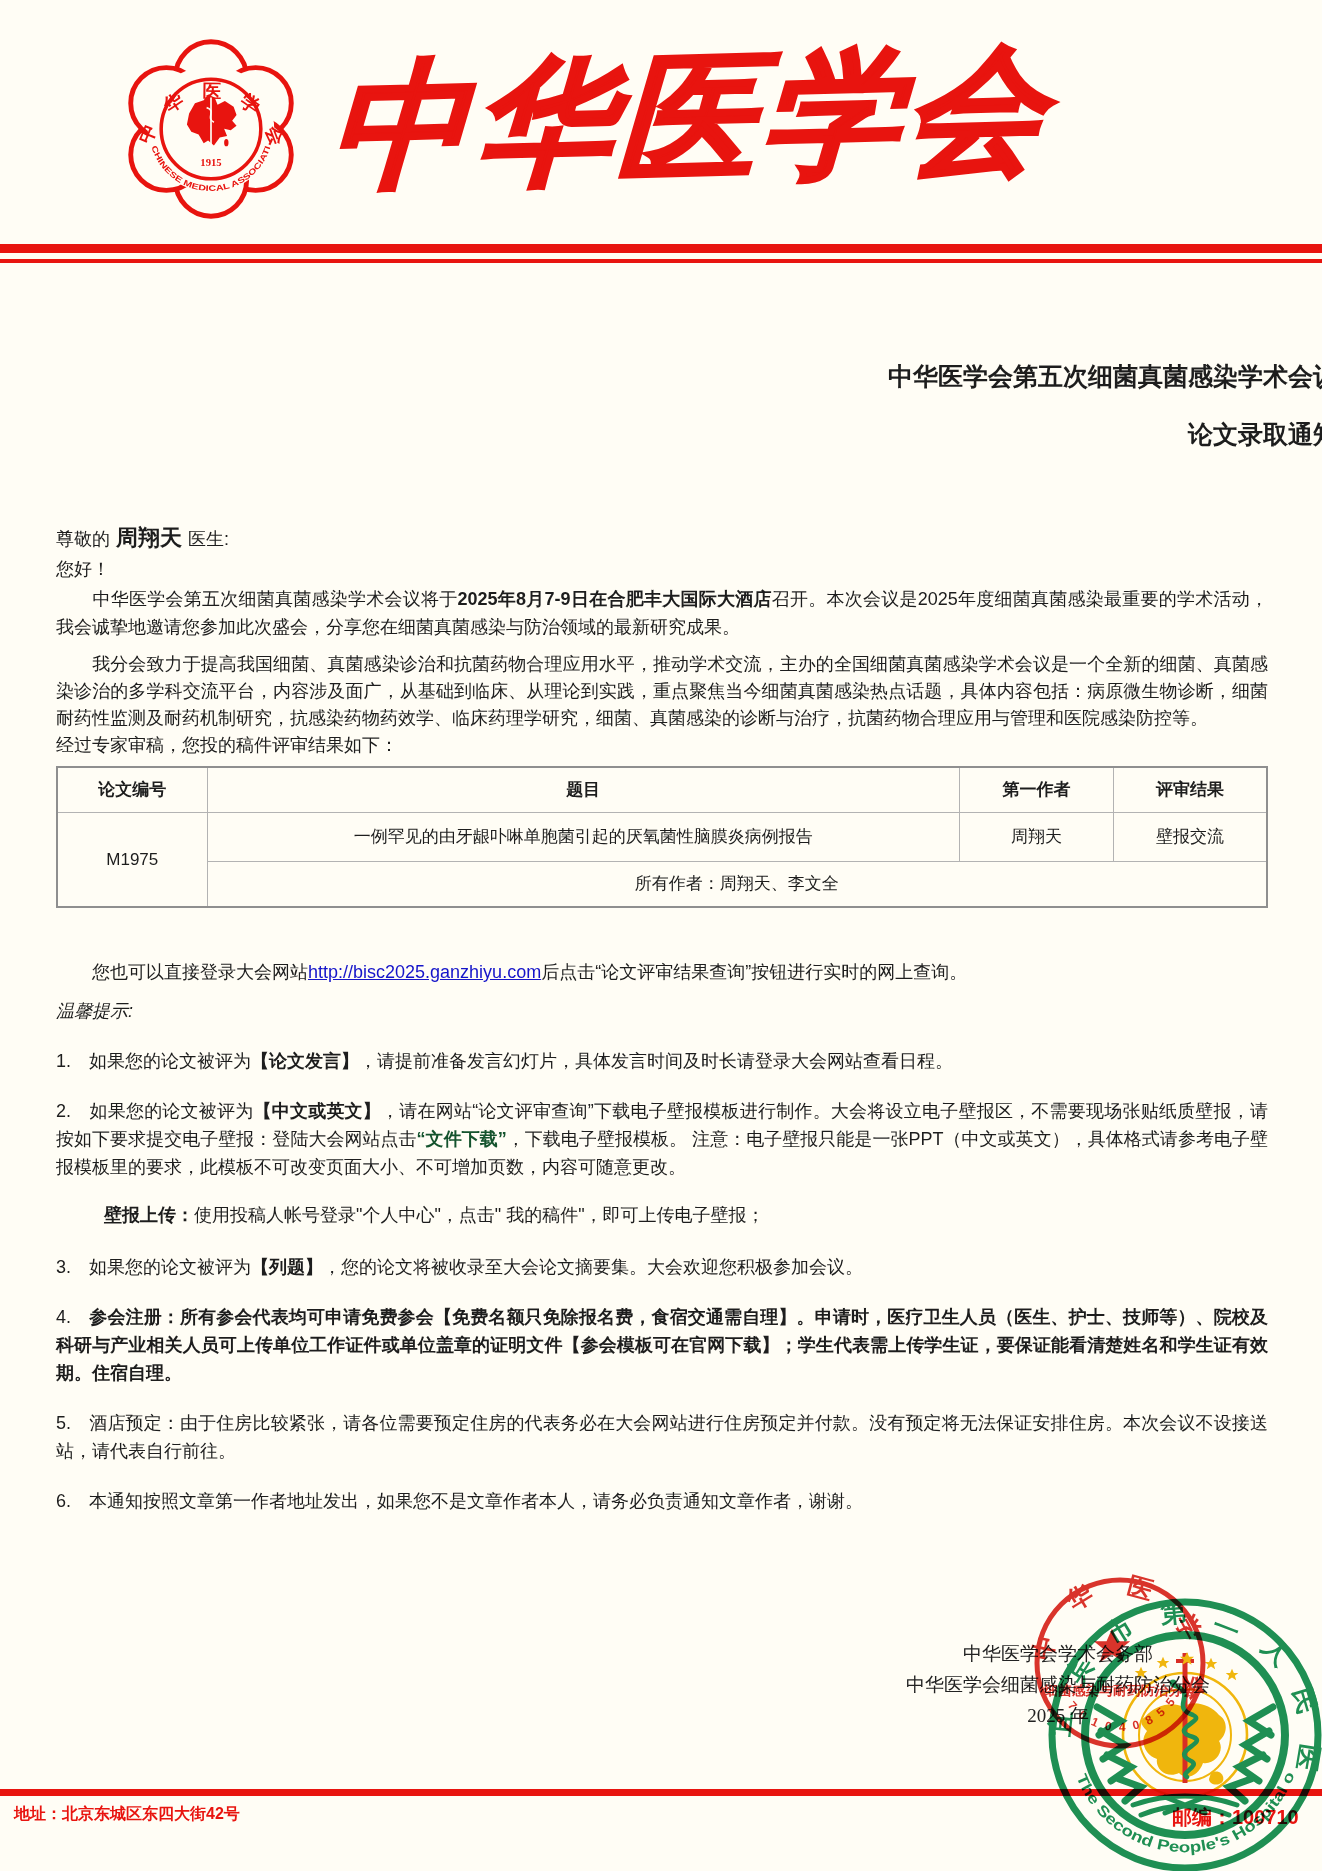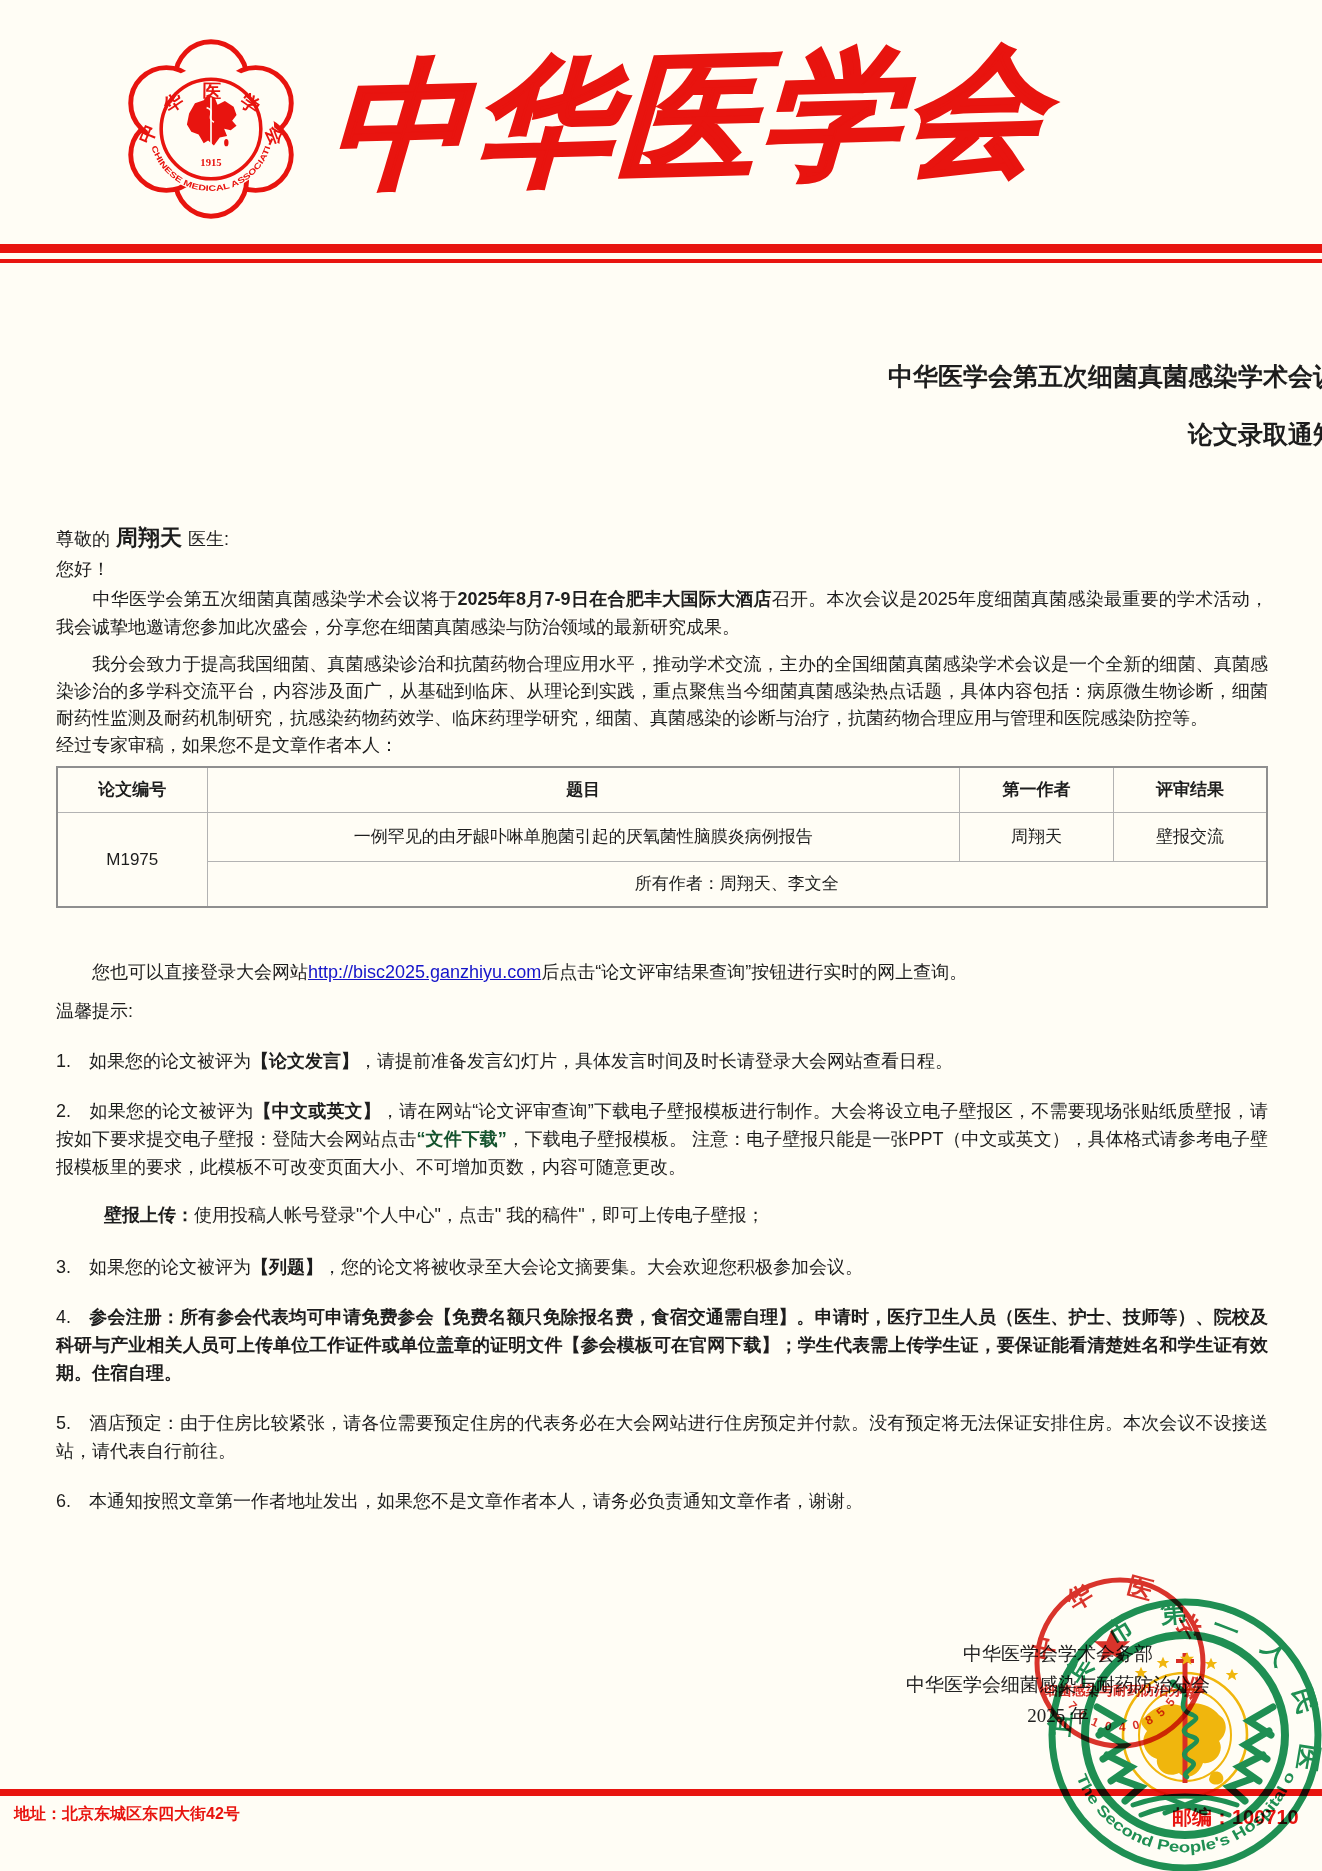"经过专家审稿，如果您不是文章作者本人：" span { text: 如果您不是文章作者本人 -> 您投的稿件评审结果如下 }
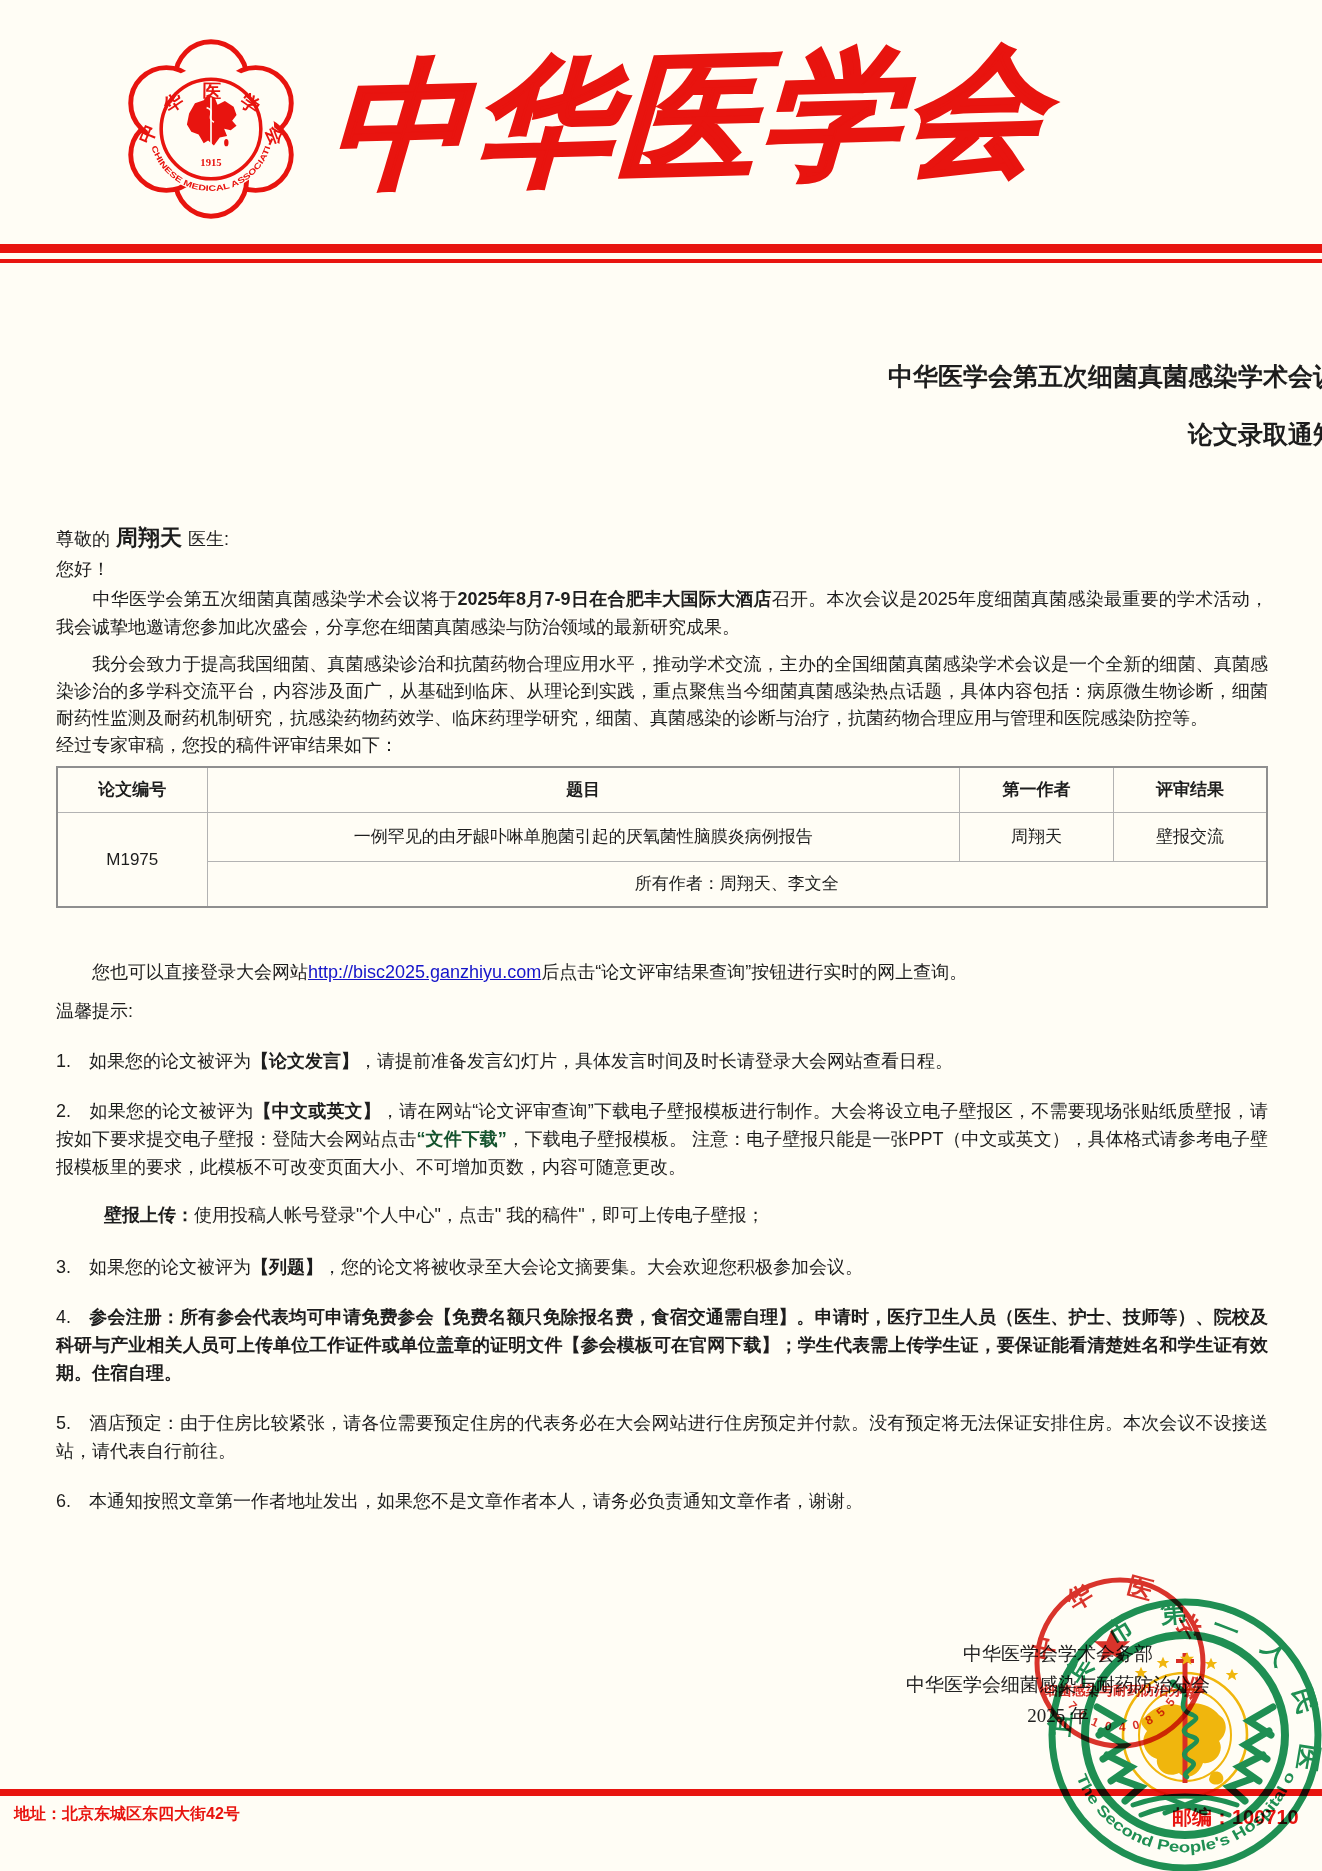"温馨提示:" .tips-title { font-style: none -> italic }
